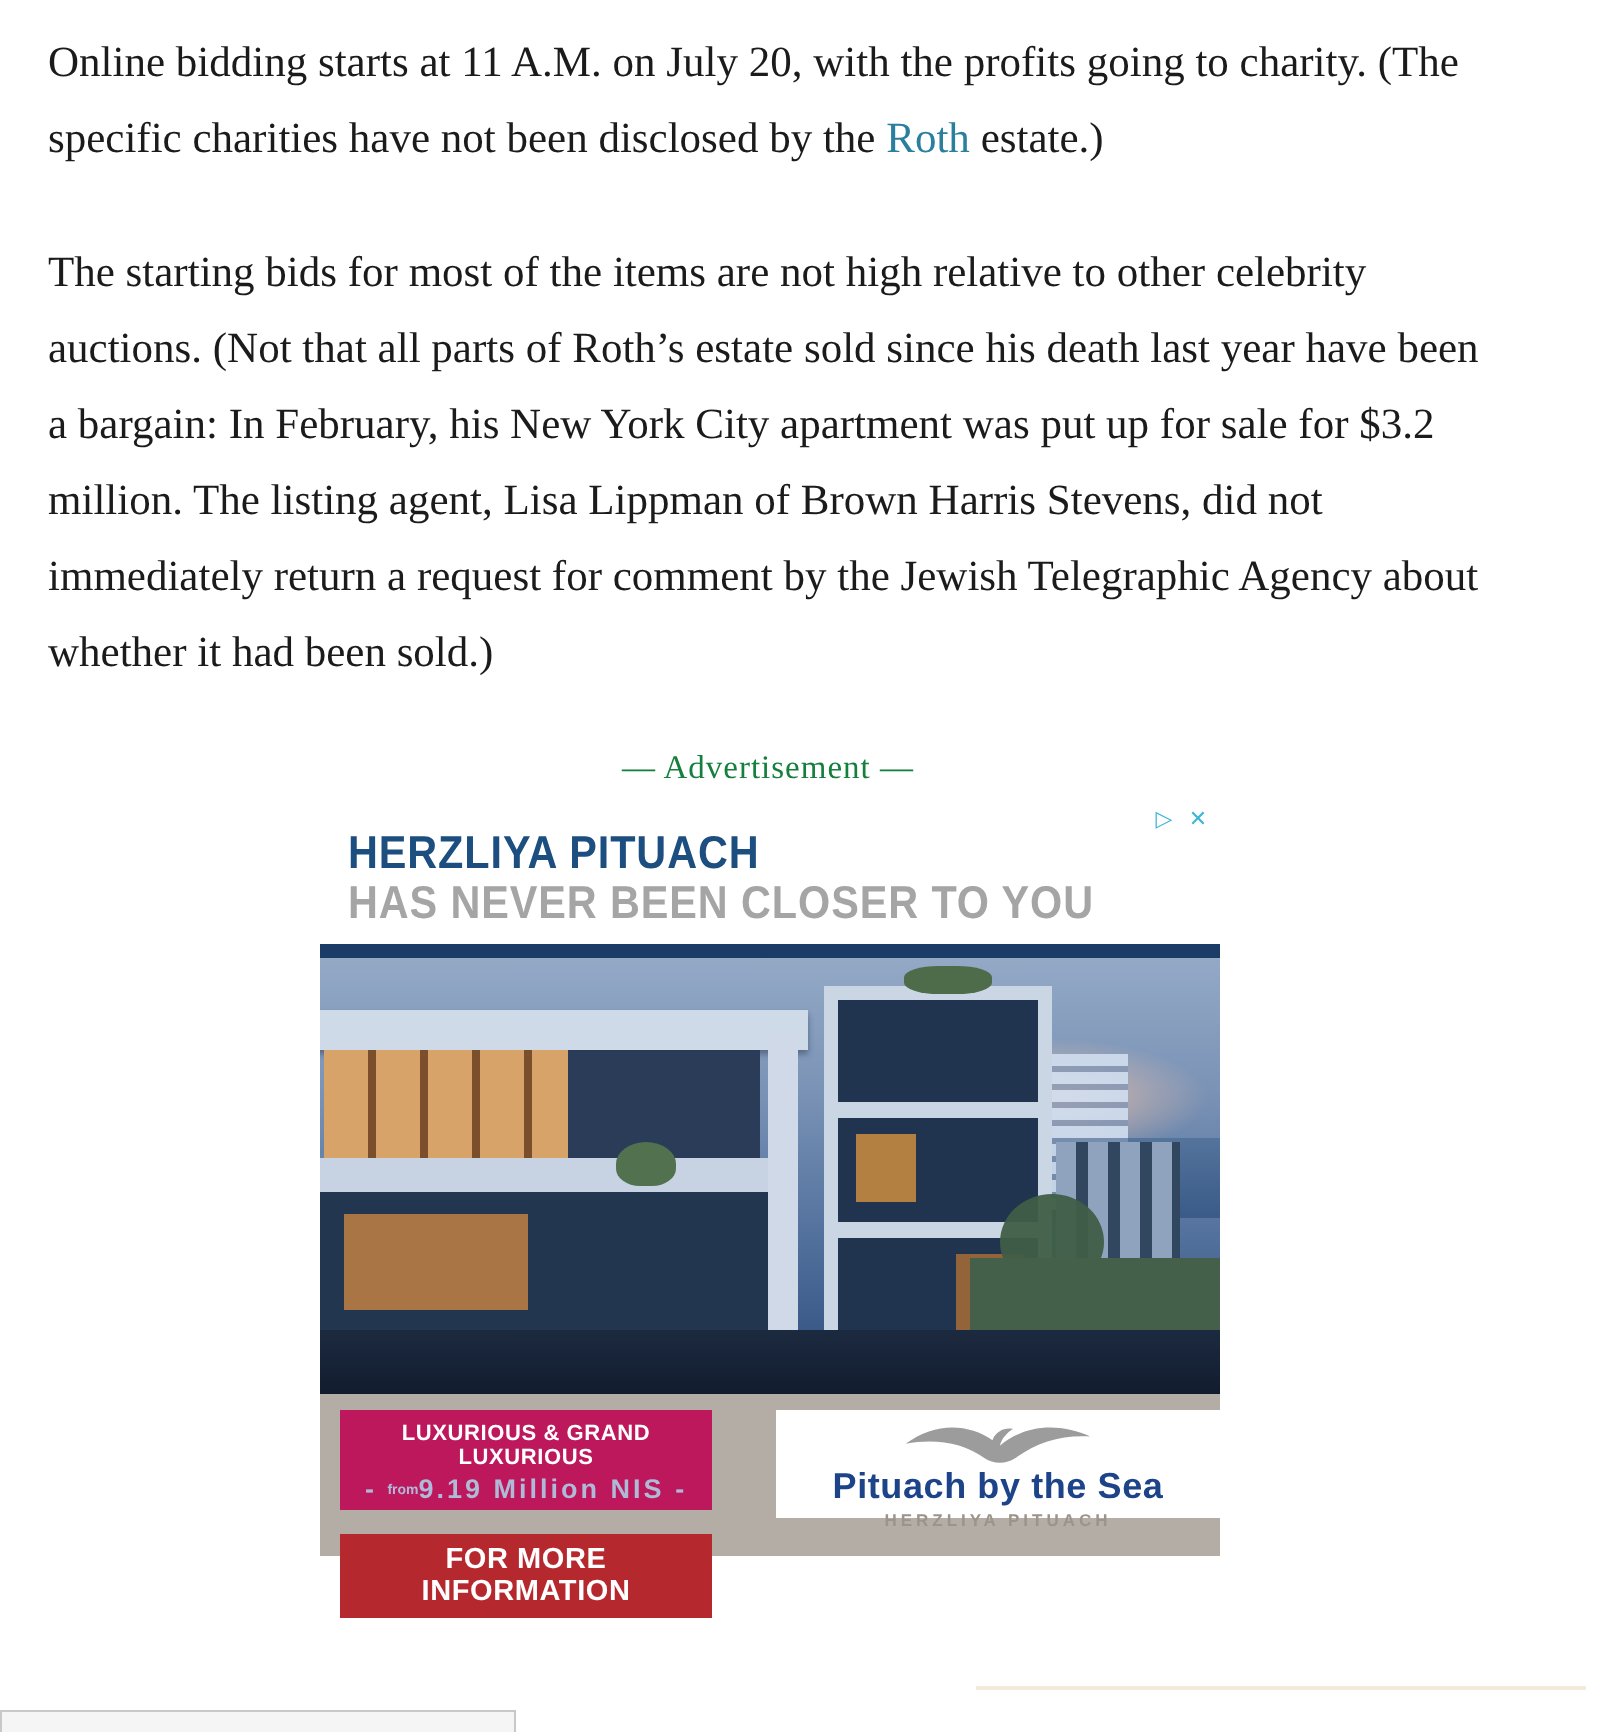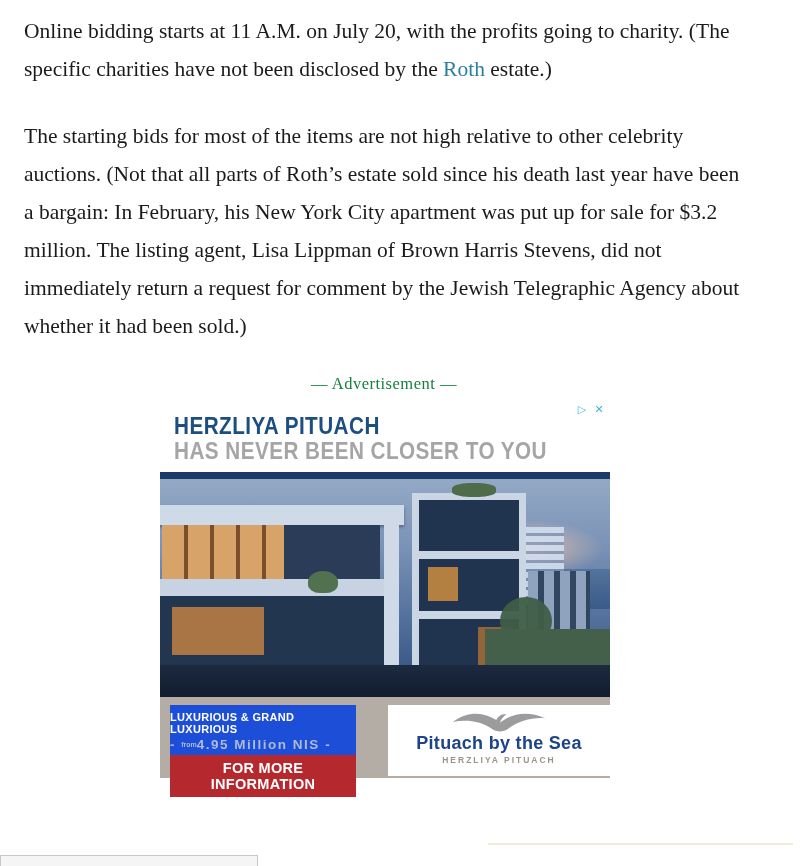"LUXURIOUS & GRAND" .promo-top { background: #1d4ed8 -> #be185d; text-align: left -> center }
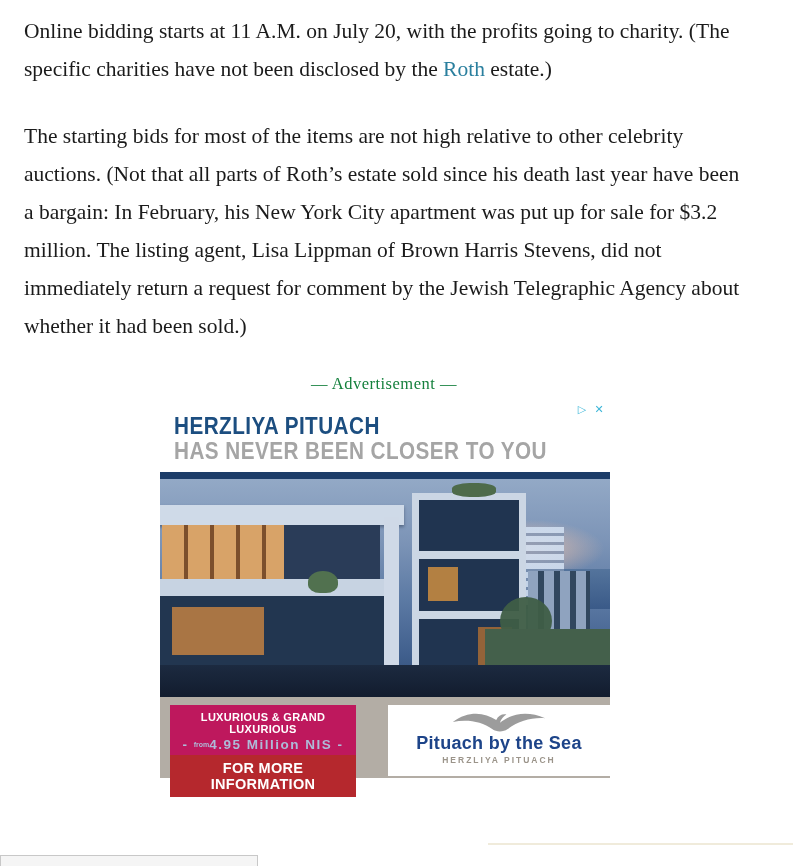"4.95 Million NIS" span { text: 4.95 -> 9.19 }
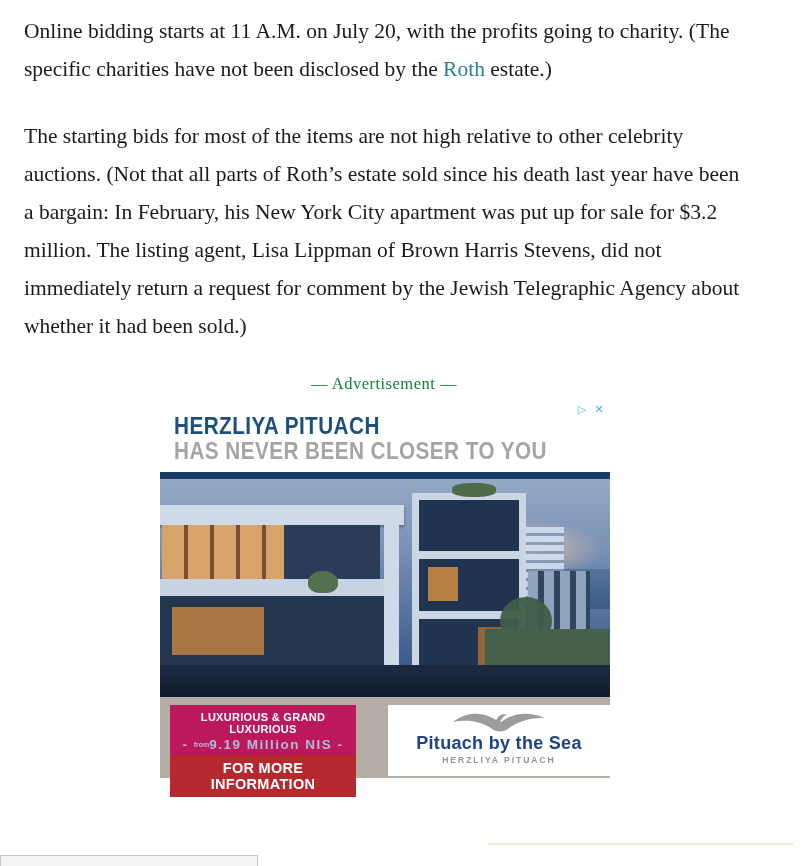"Pituach by the Sea" .logo-panel { height: 71px -> 54px }
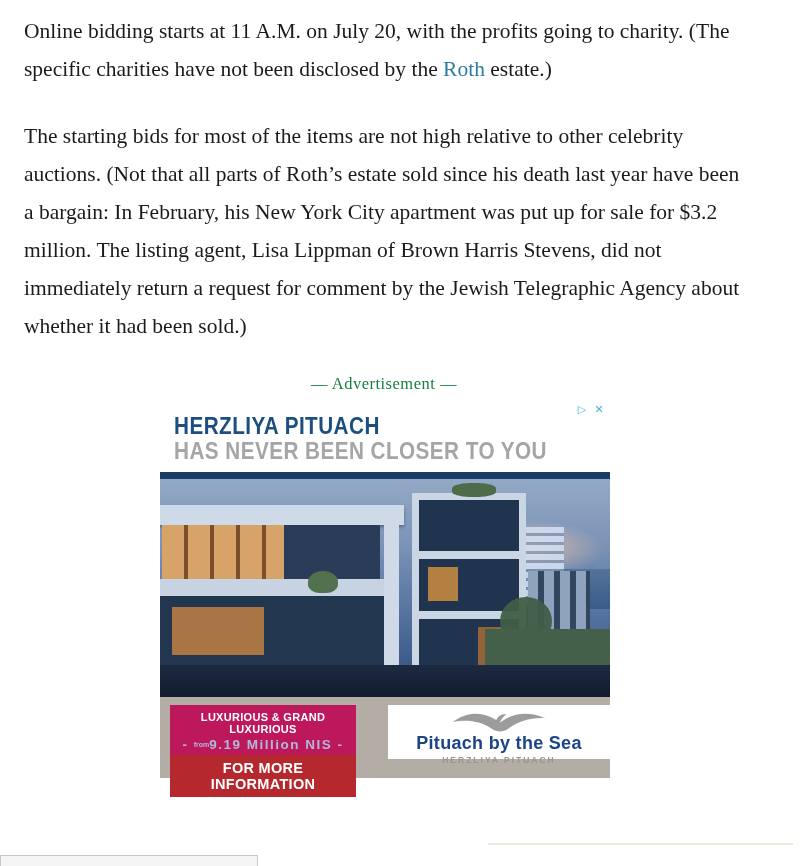"FOR MORE INFORMATION" .promo-cta { margin-top: none -> 12px }
